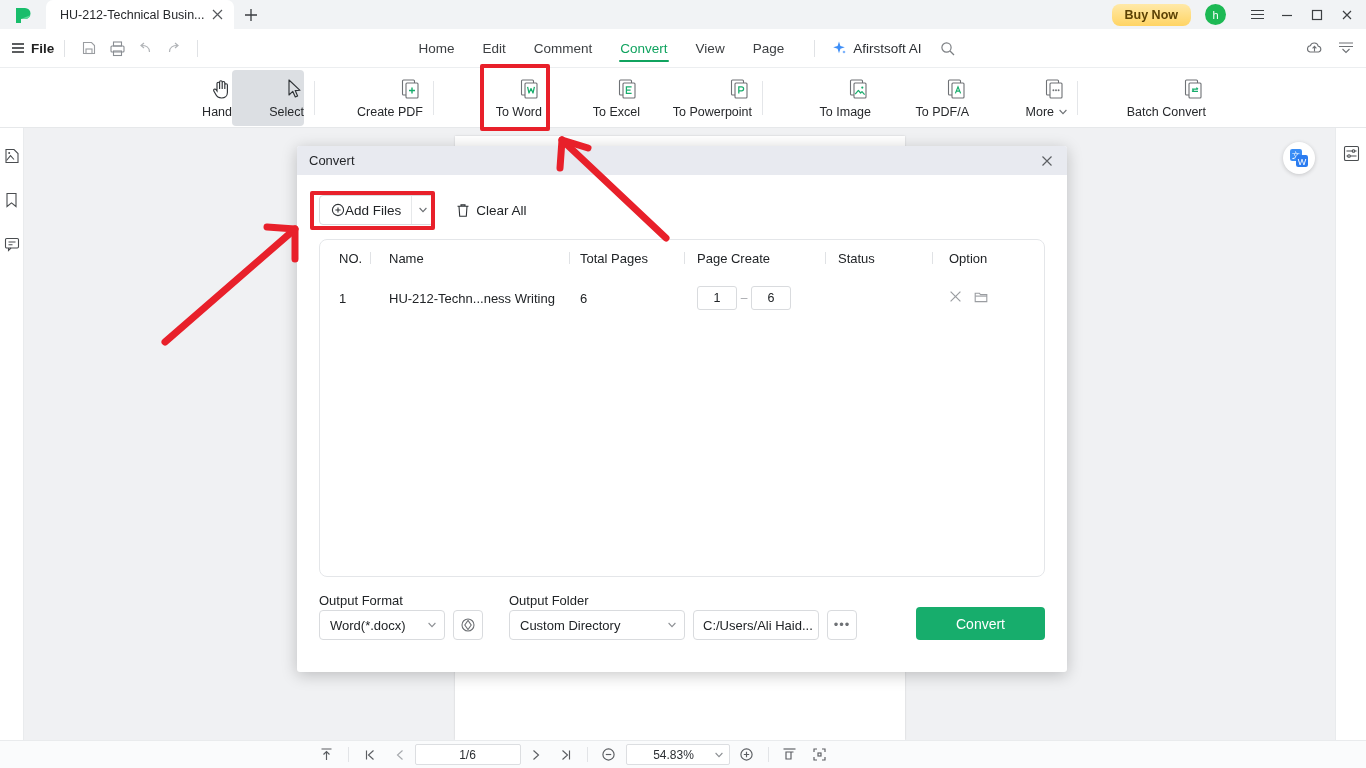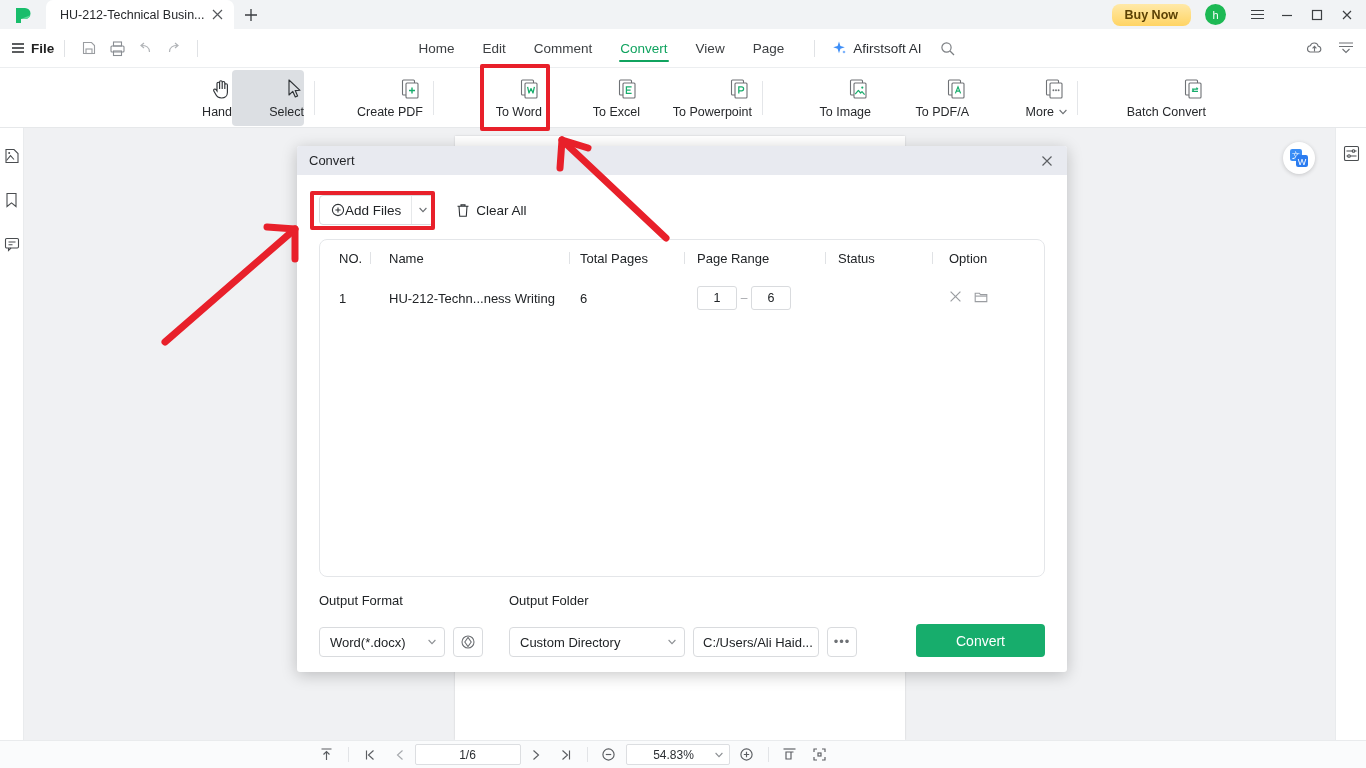"Page Range" div.c-range { text: Range -> Create }
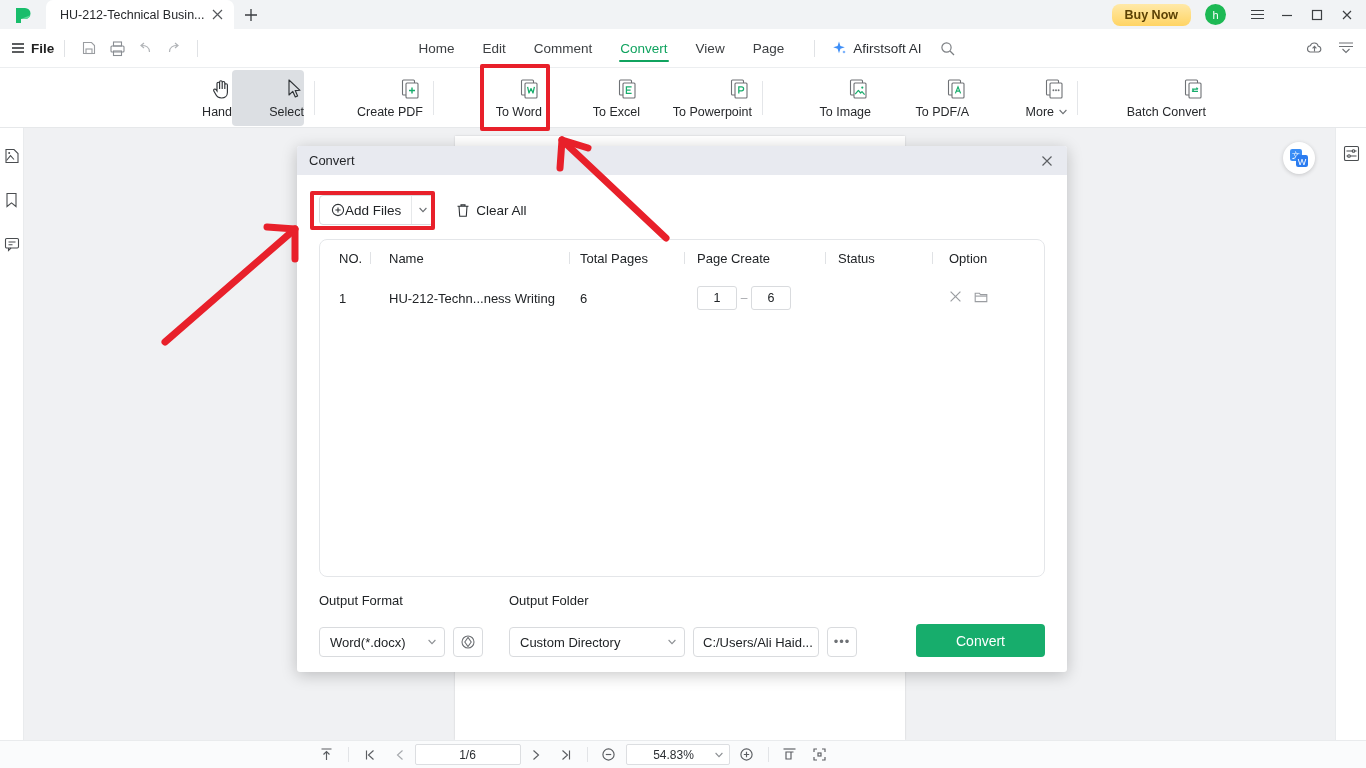"Output Format" .outlabel { margin-bottom: 19px -> 2px }
